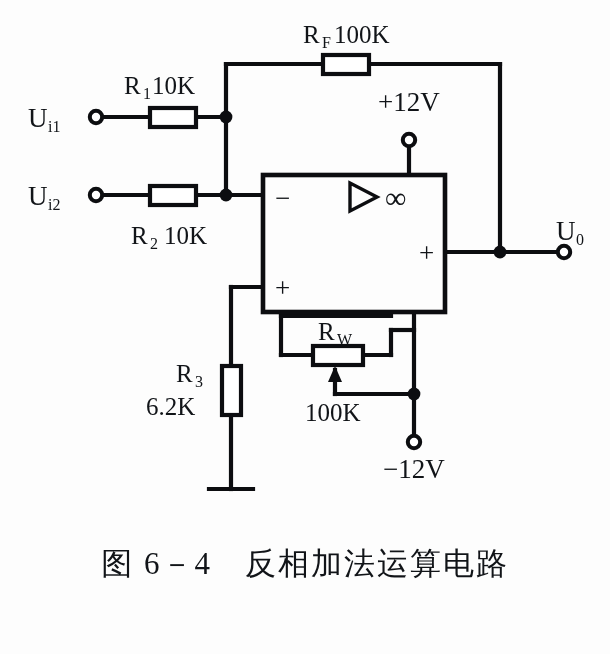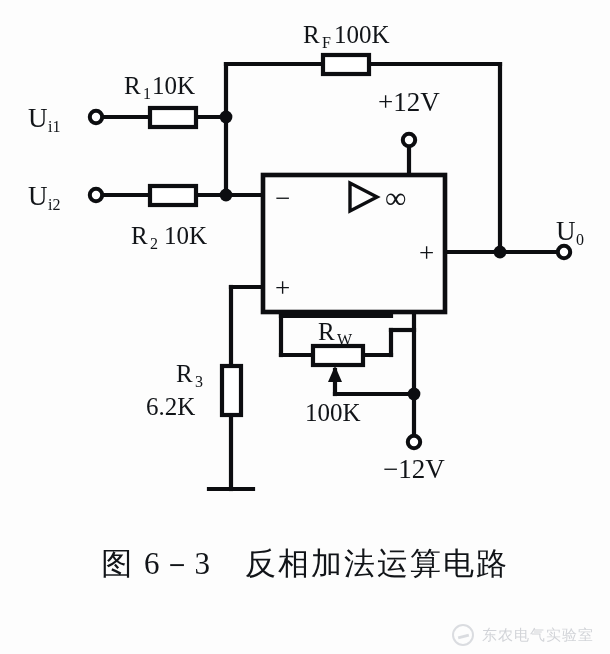"图 6－3 反相加法运算电路" div.caption { text: 3 -> 4 }
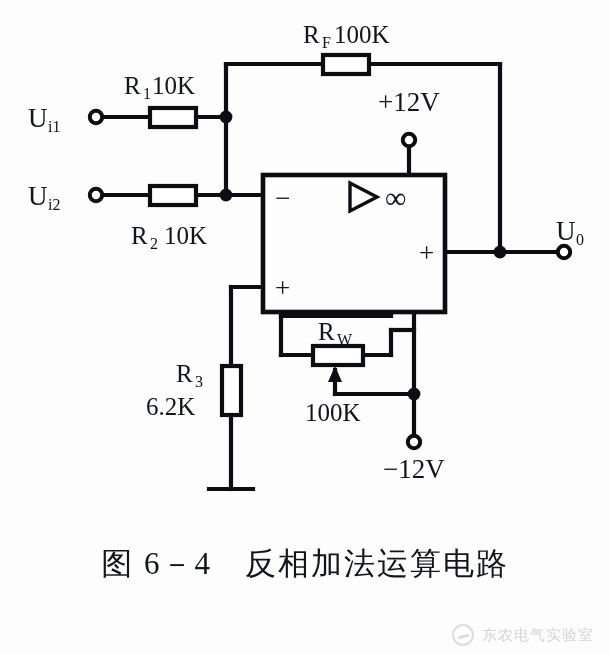"东农电气实验室" div.watermark { html: <div> <div></div> <div>东农电气实验室</div> </div> -> none }
